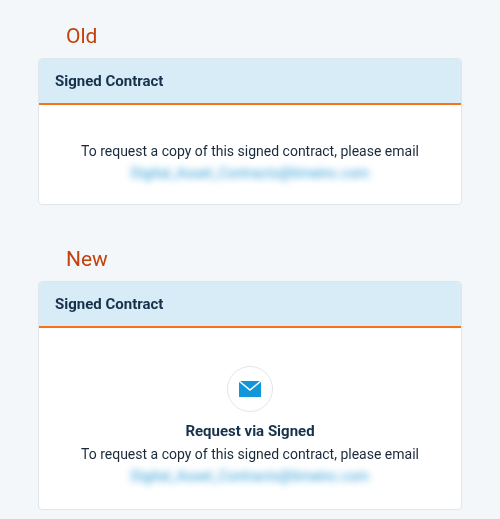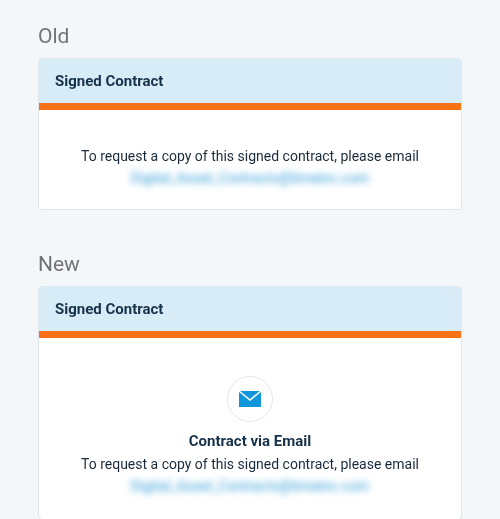"Old" .section-label { color: #737373 -> #c2410c; margin-left: none -> 28px }
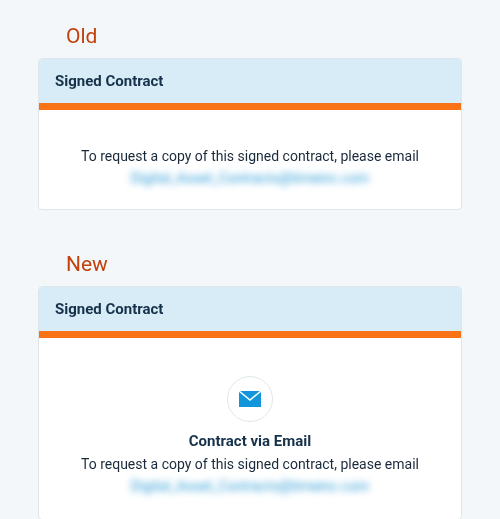"Signed Contract" .card-header { border-bottom: 7px solid #f97316 -> 2px solid #f97316 }
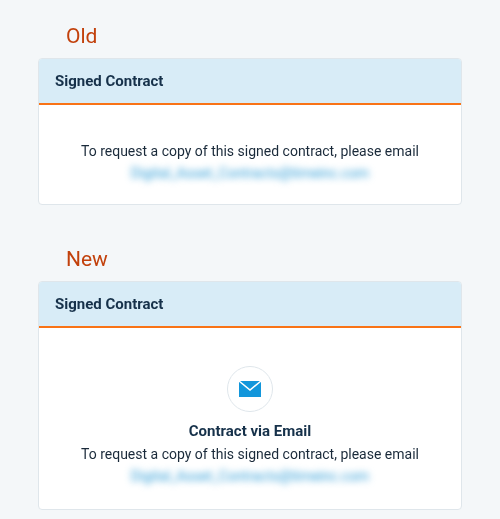"Contract via Email" div.subhead { text: Contract via Email -> Request via Signed }
